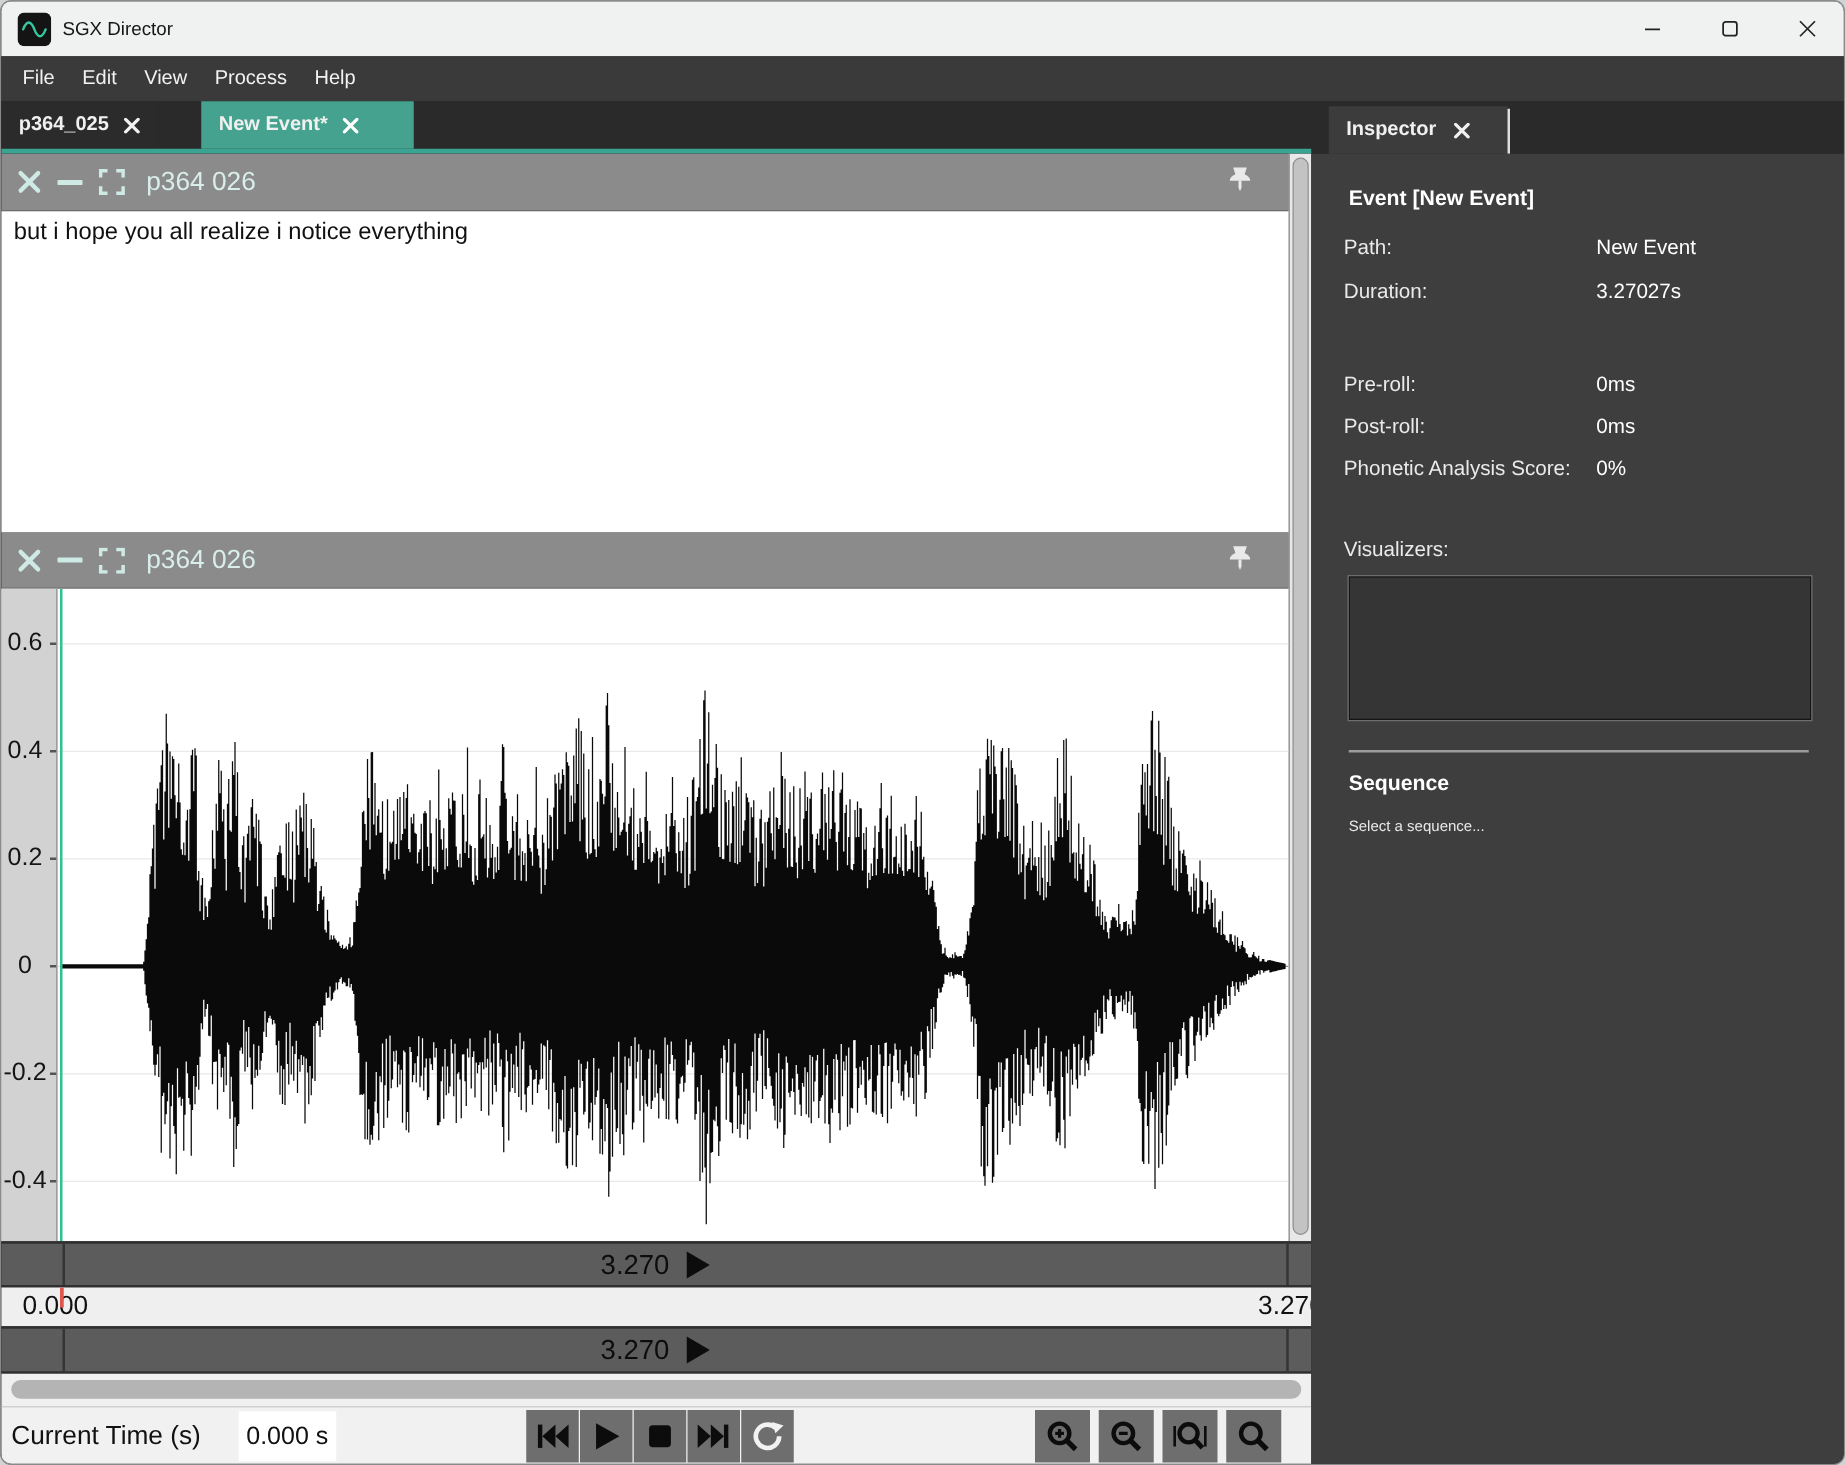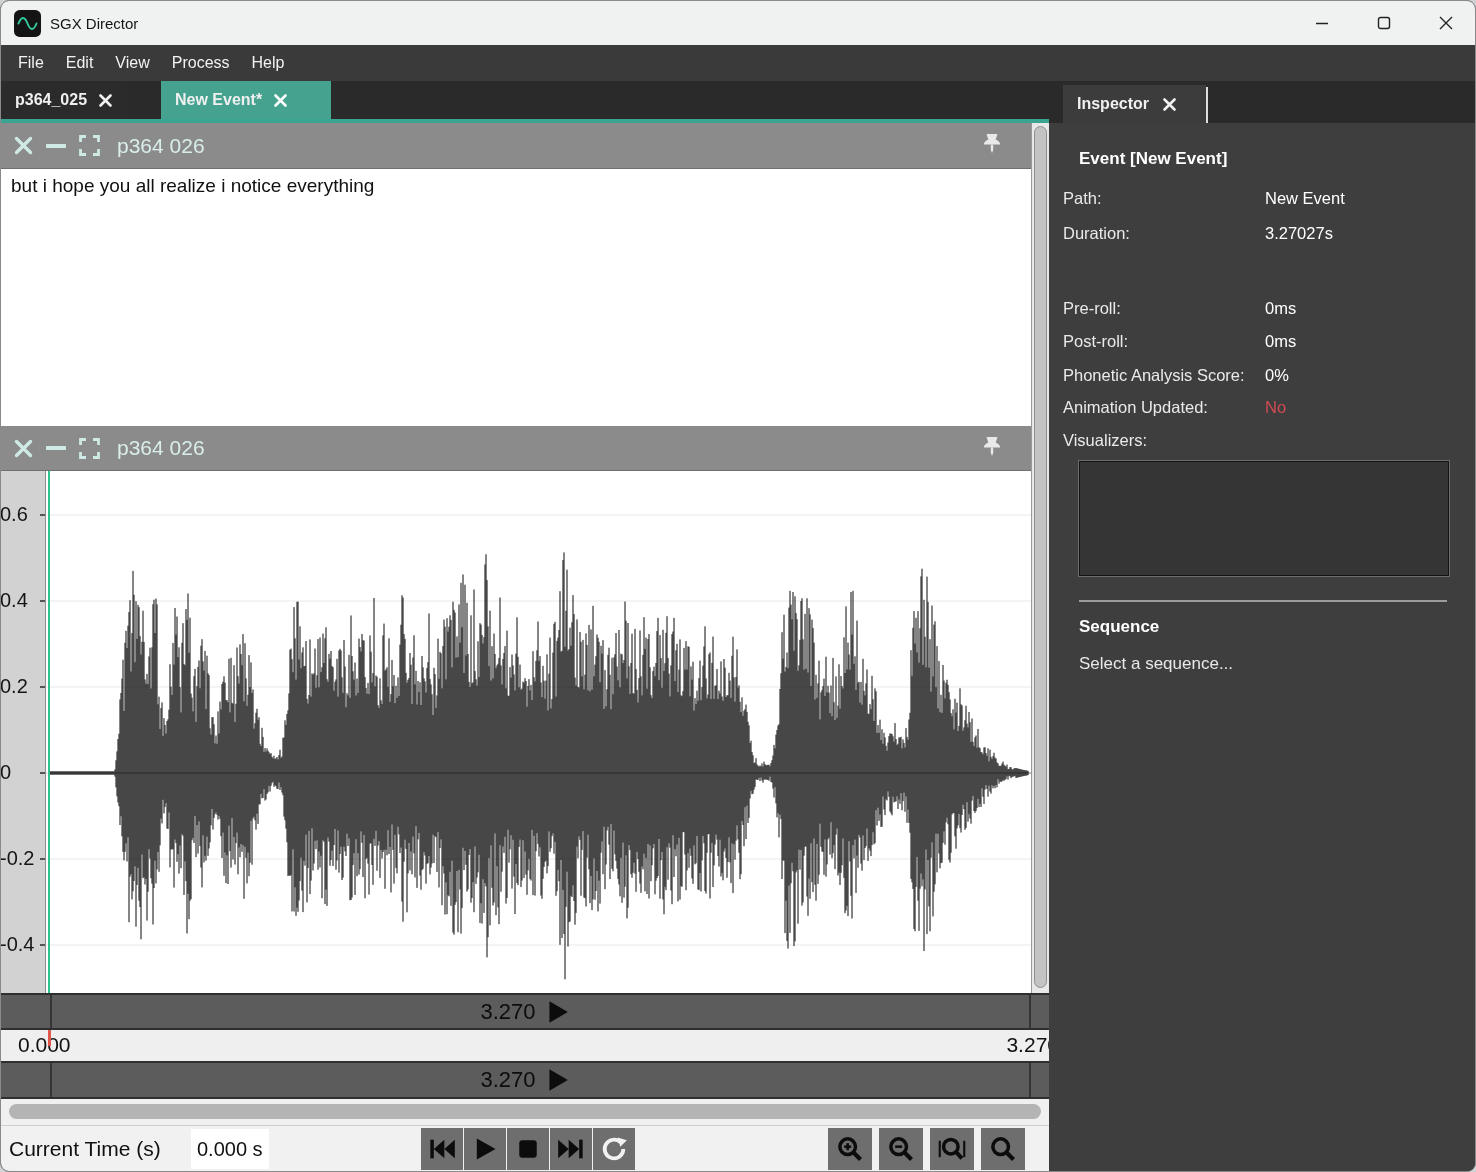"Path:" .insp-row { left: 14px -> 26px }
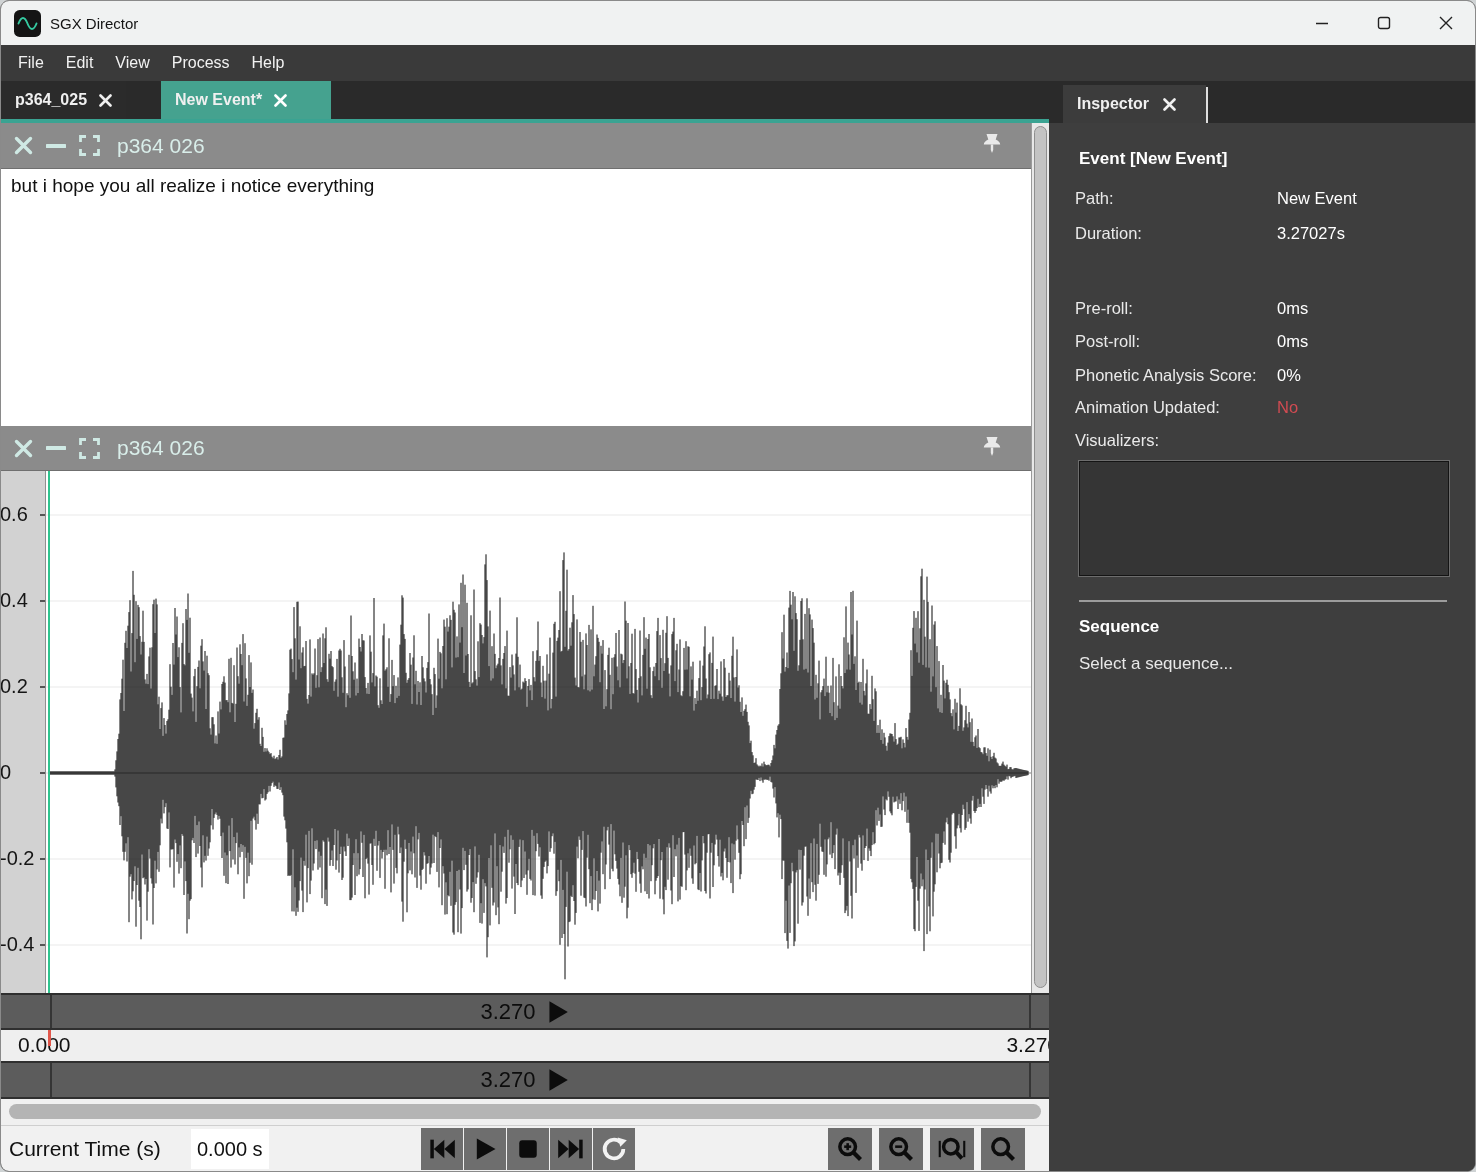"Animation Updated:" div.insp-row { html: <div> <span>Animation Updated:</span> <span>No</span> </div> -> none }
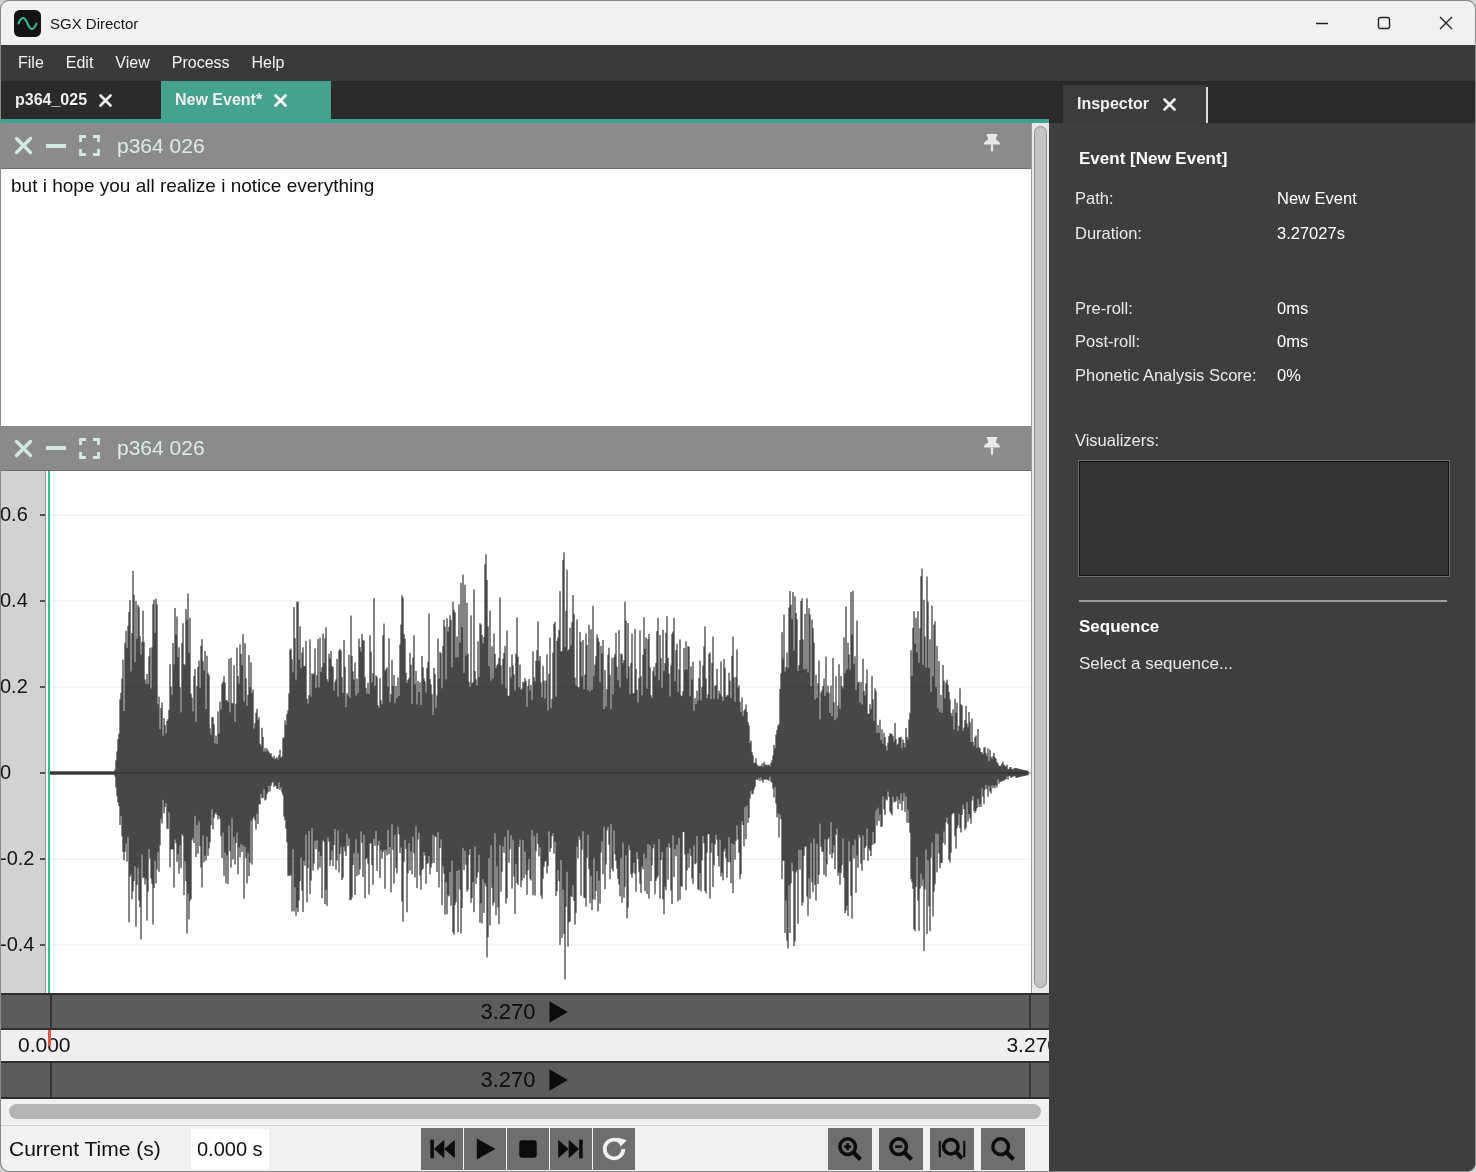"0.6" .wave-axis .ylab { text-align: left -> center }
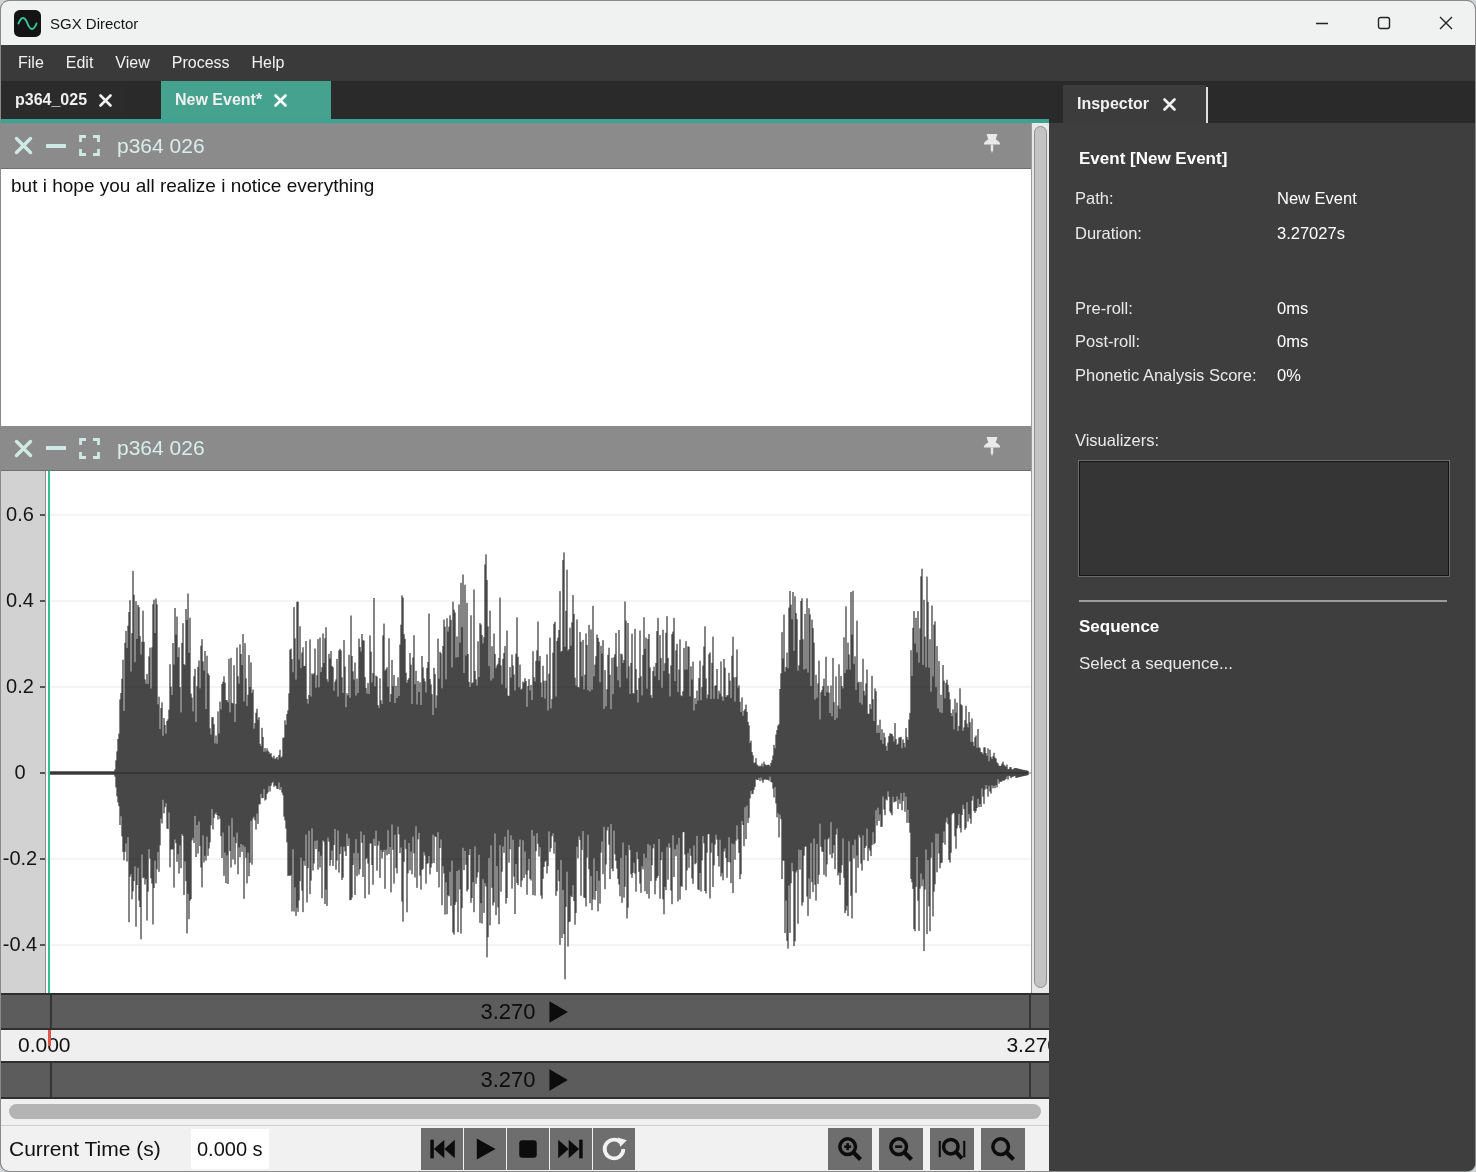"Select a sequence..." .seq-placeholder { font-size: 17px -> 12px }
